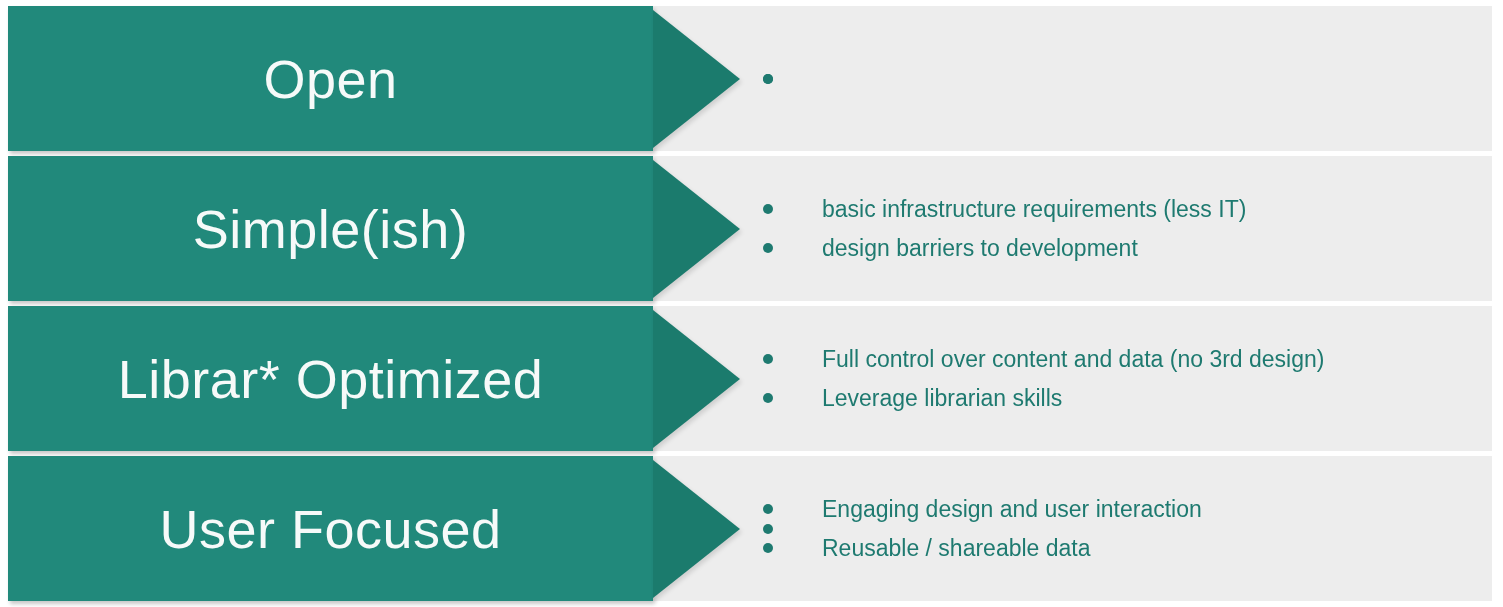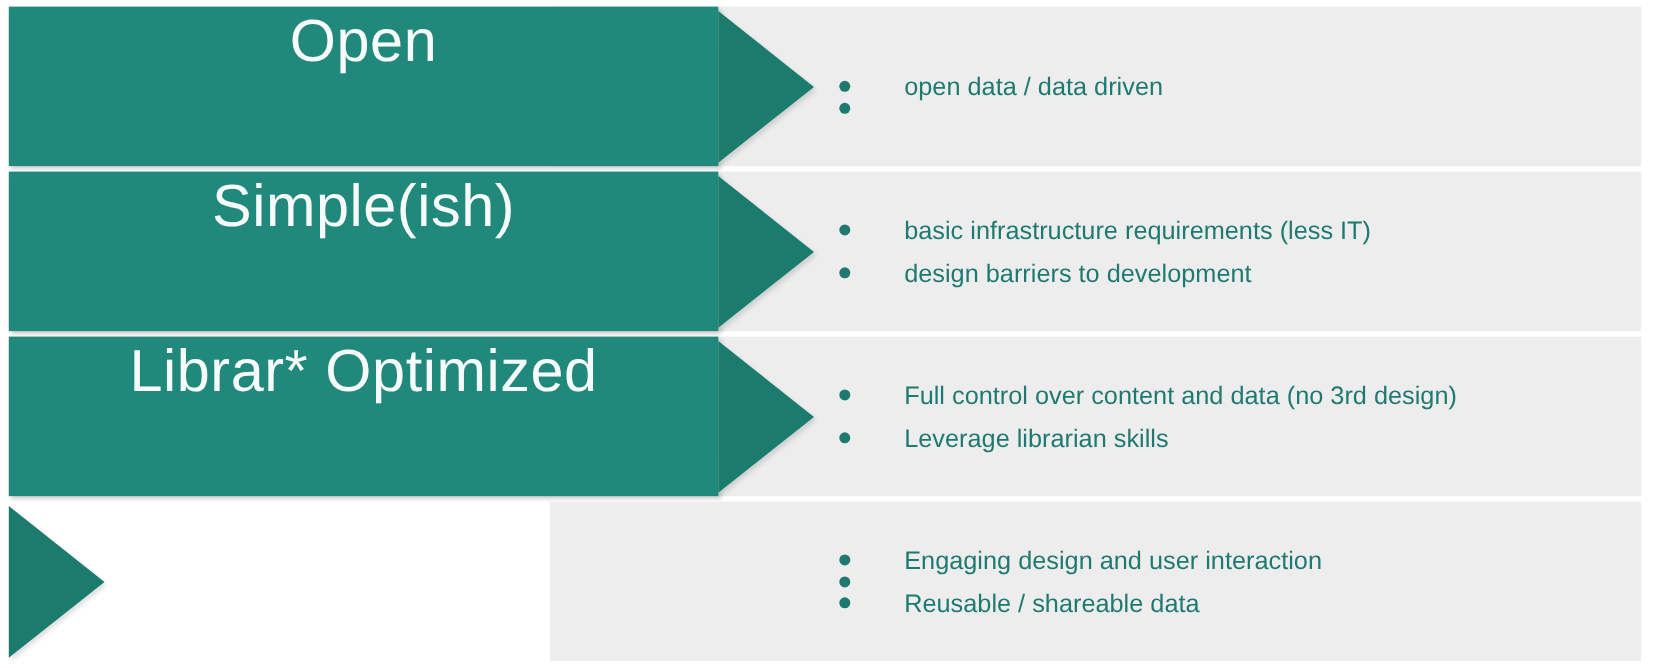"Open" .arrow-body { align-items: none -> center }
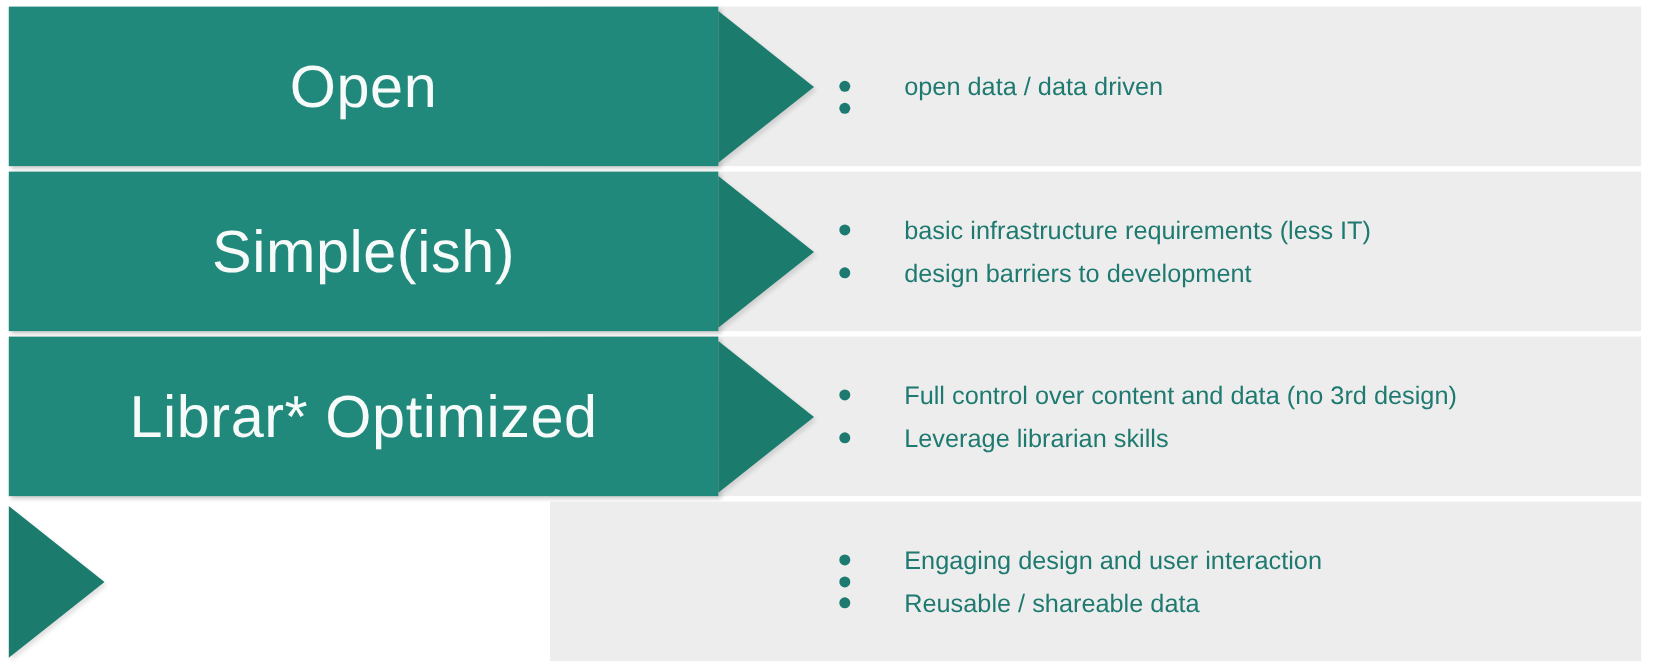"open data / data driven" span { html: <span>open data / data driven</span> -> none }
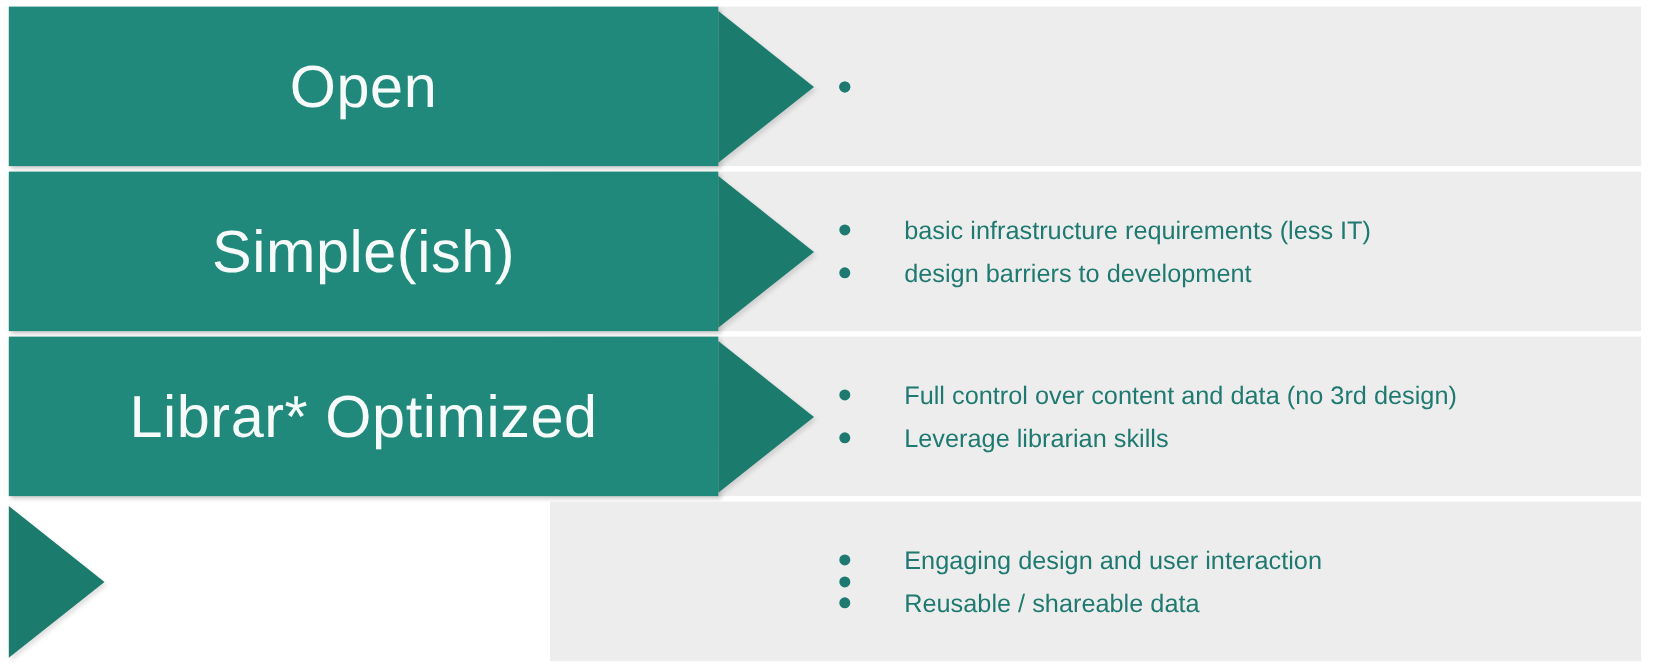"User Focused" div.arrow-body { html: none -> <div> <div>User Focused</div> </div> }
